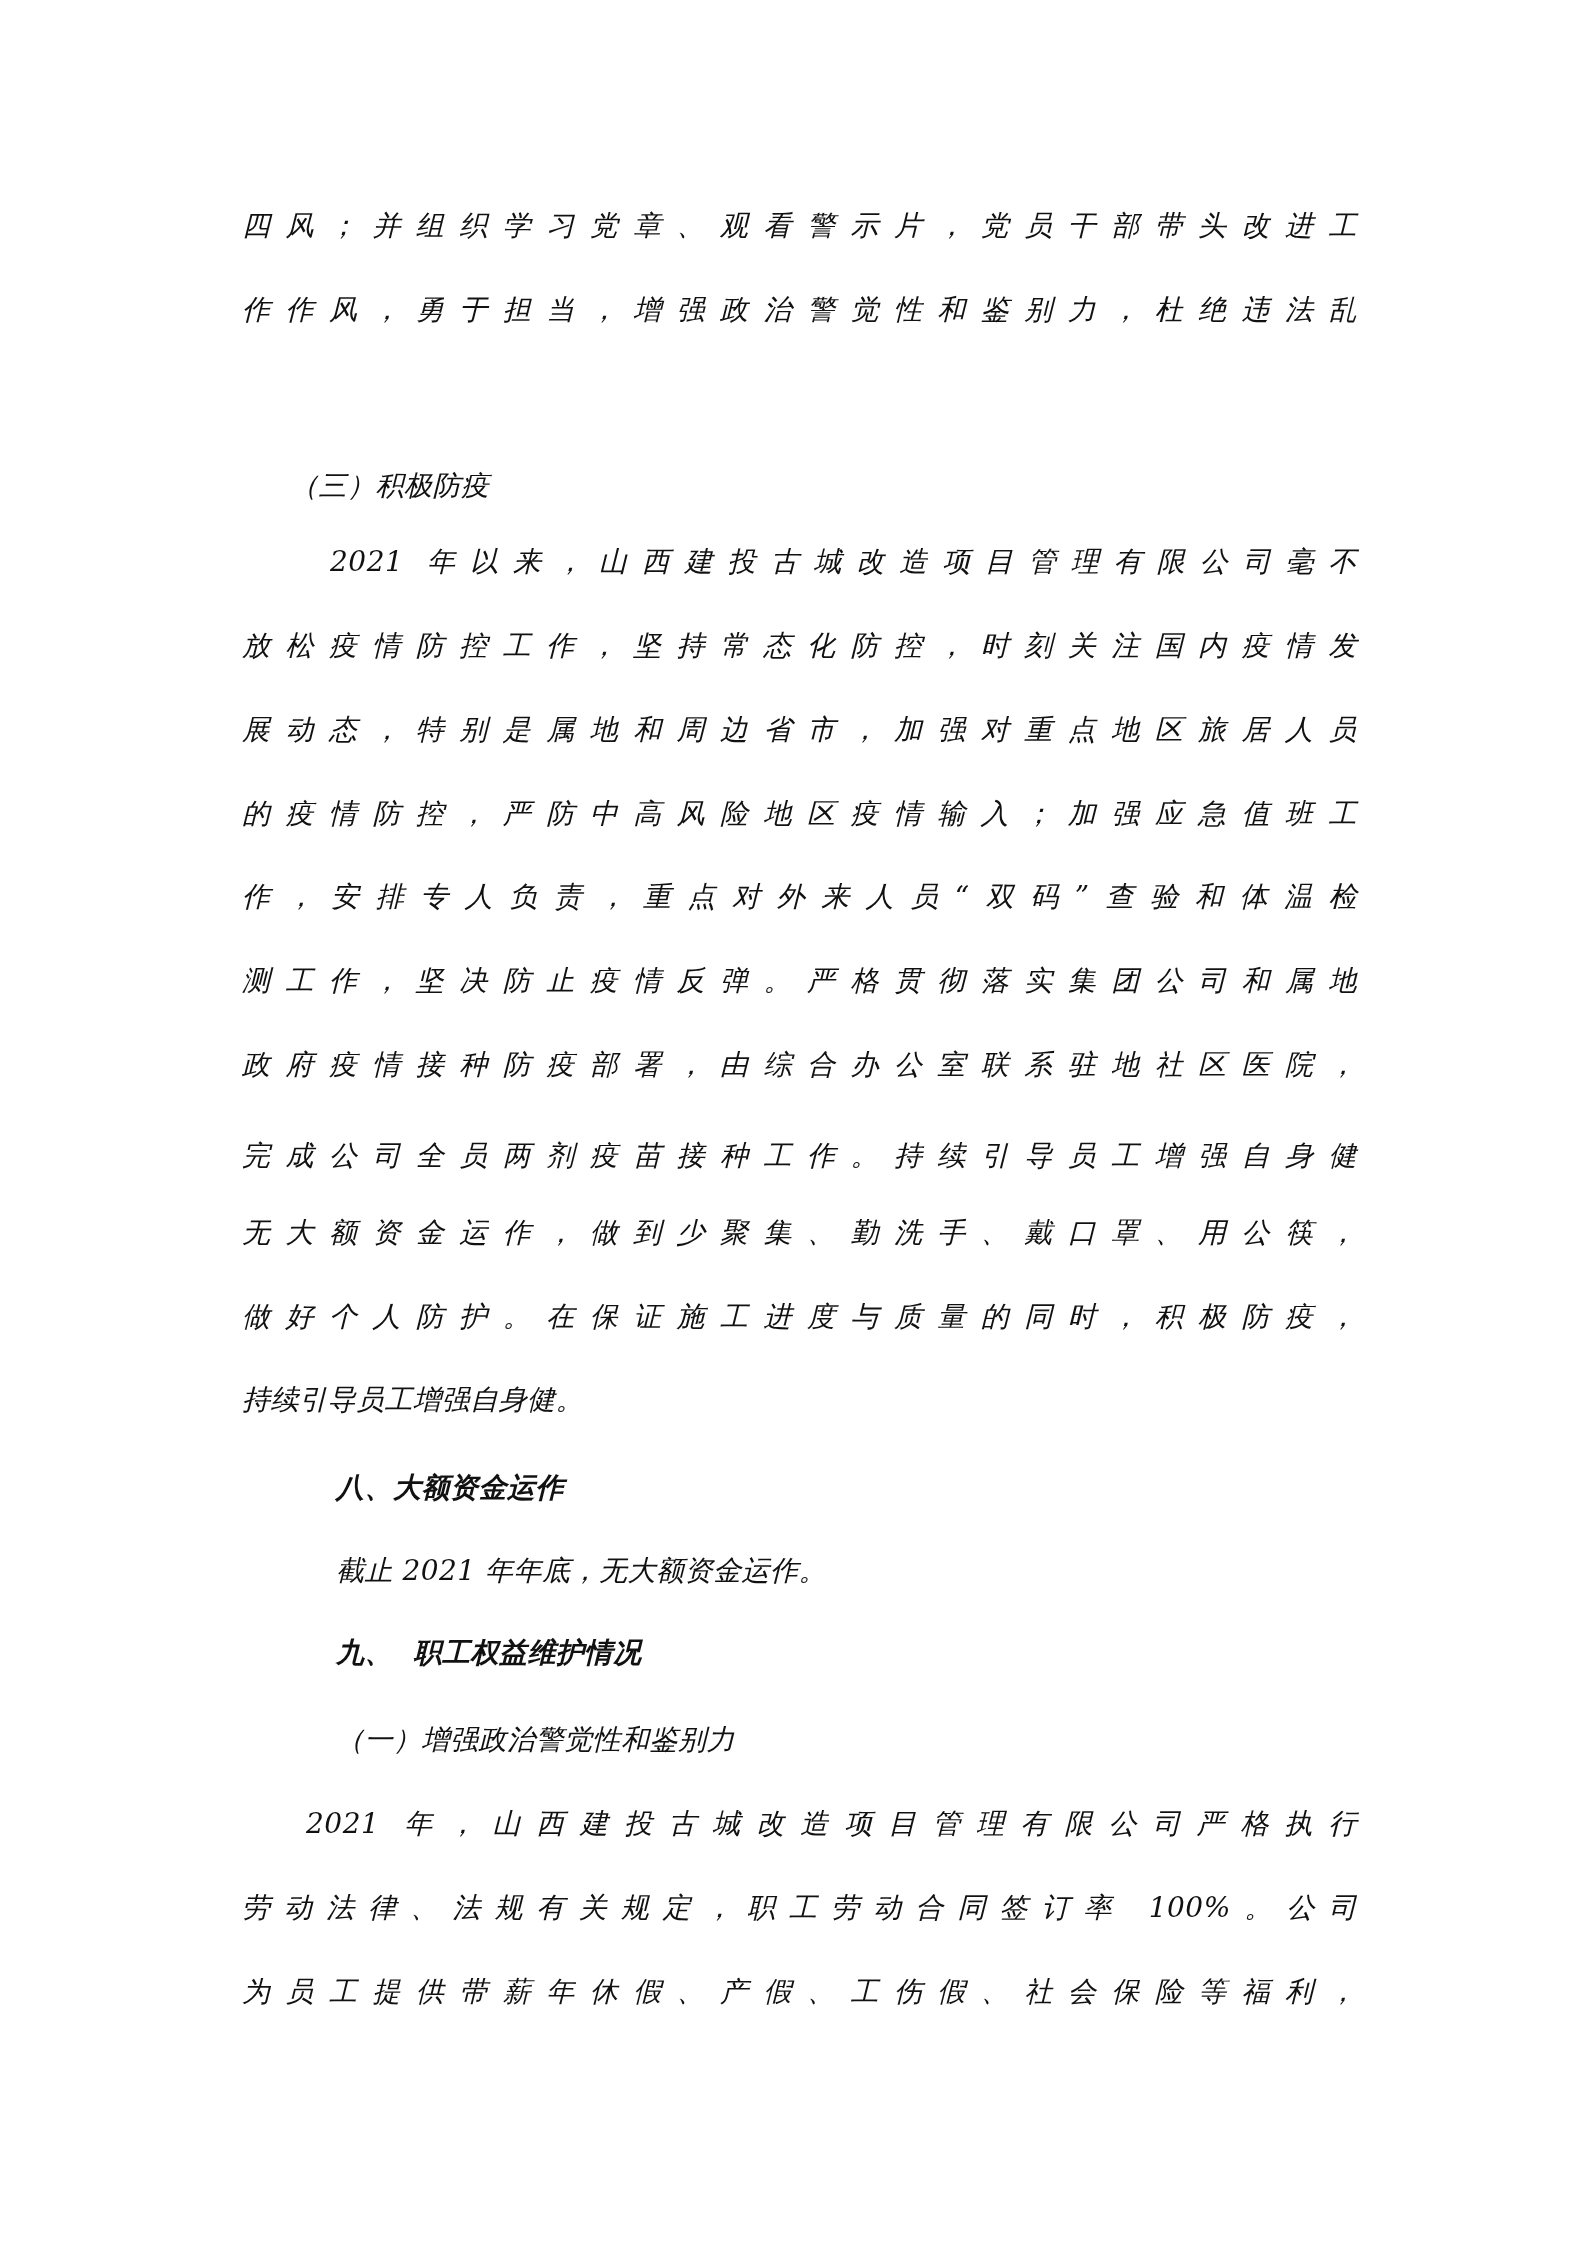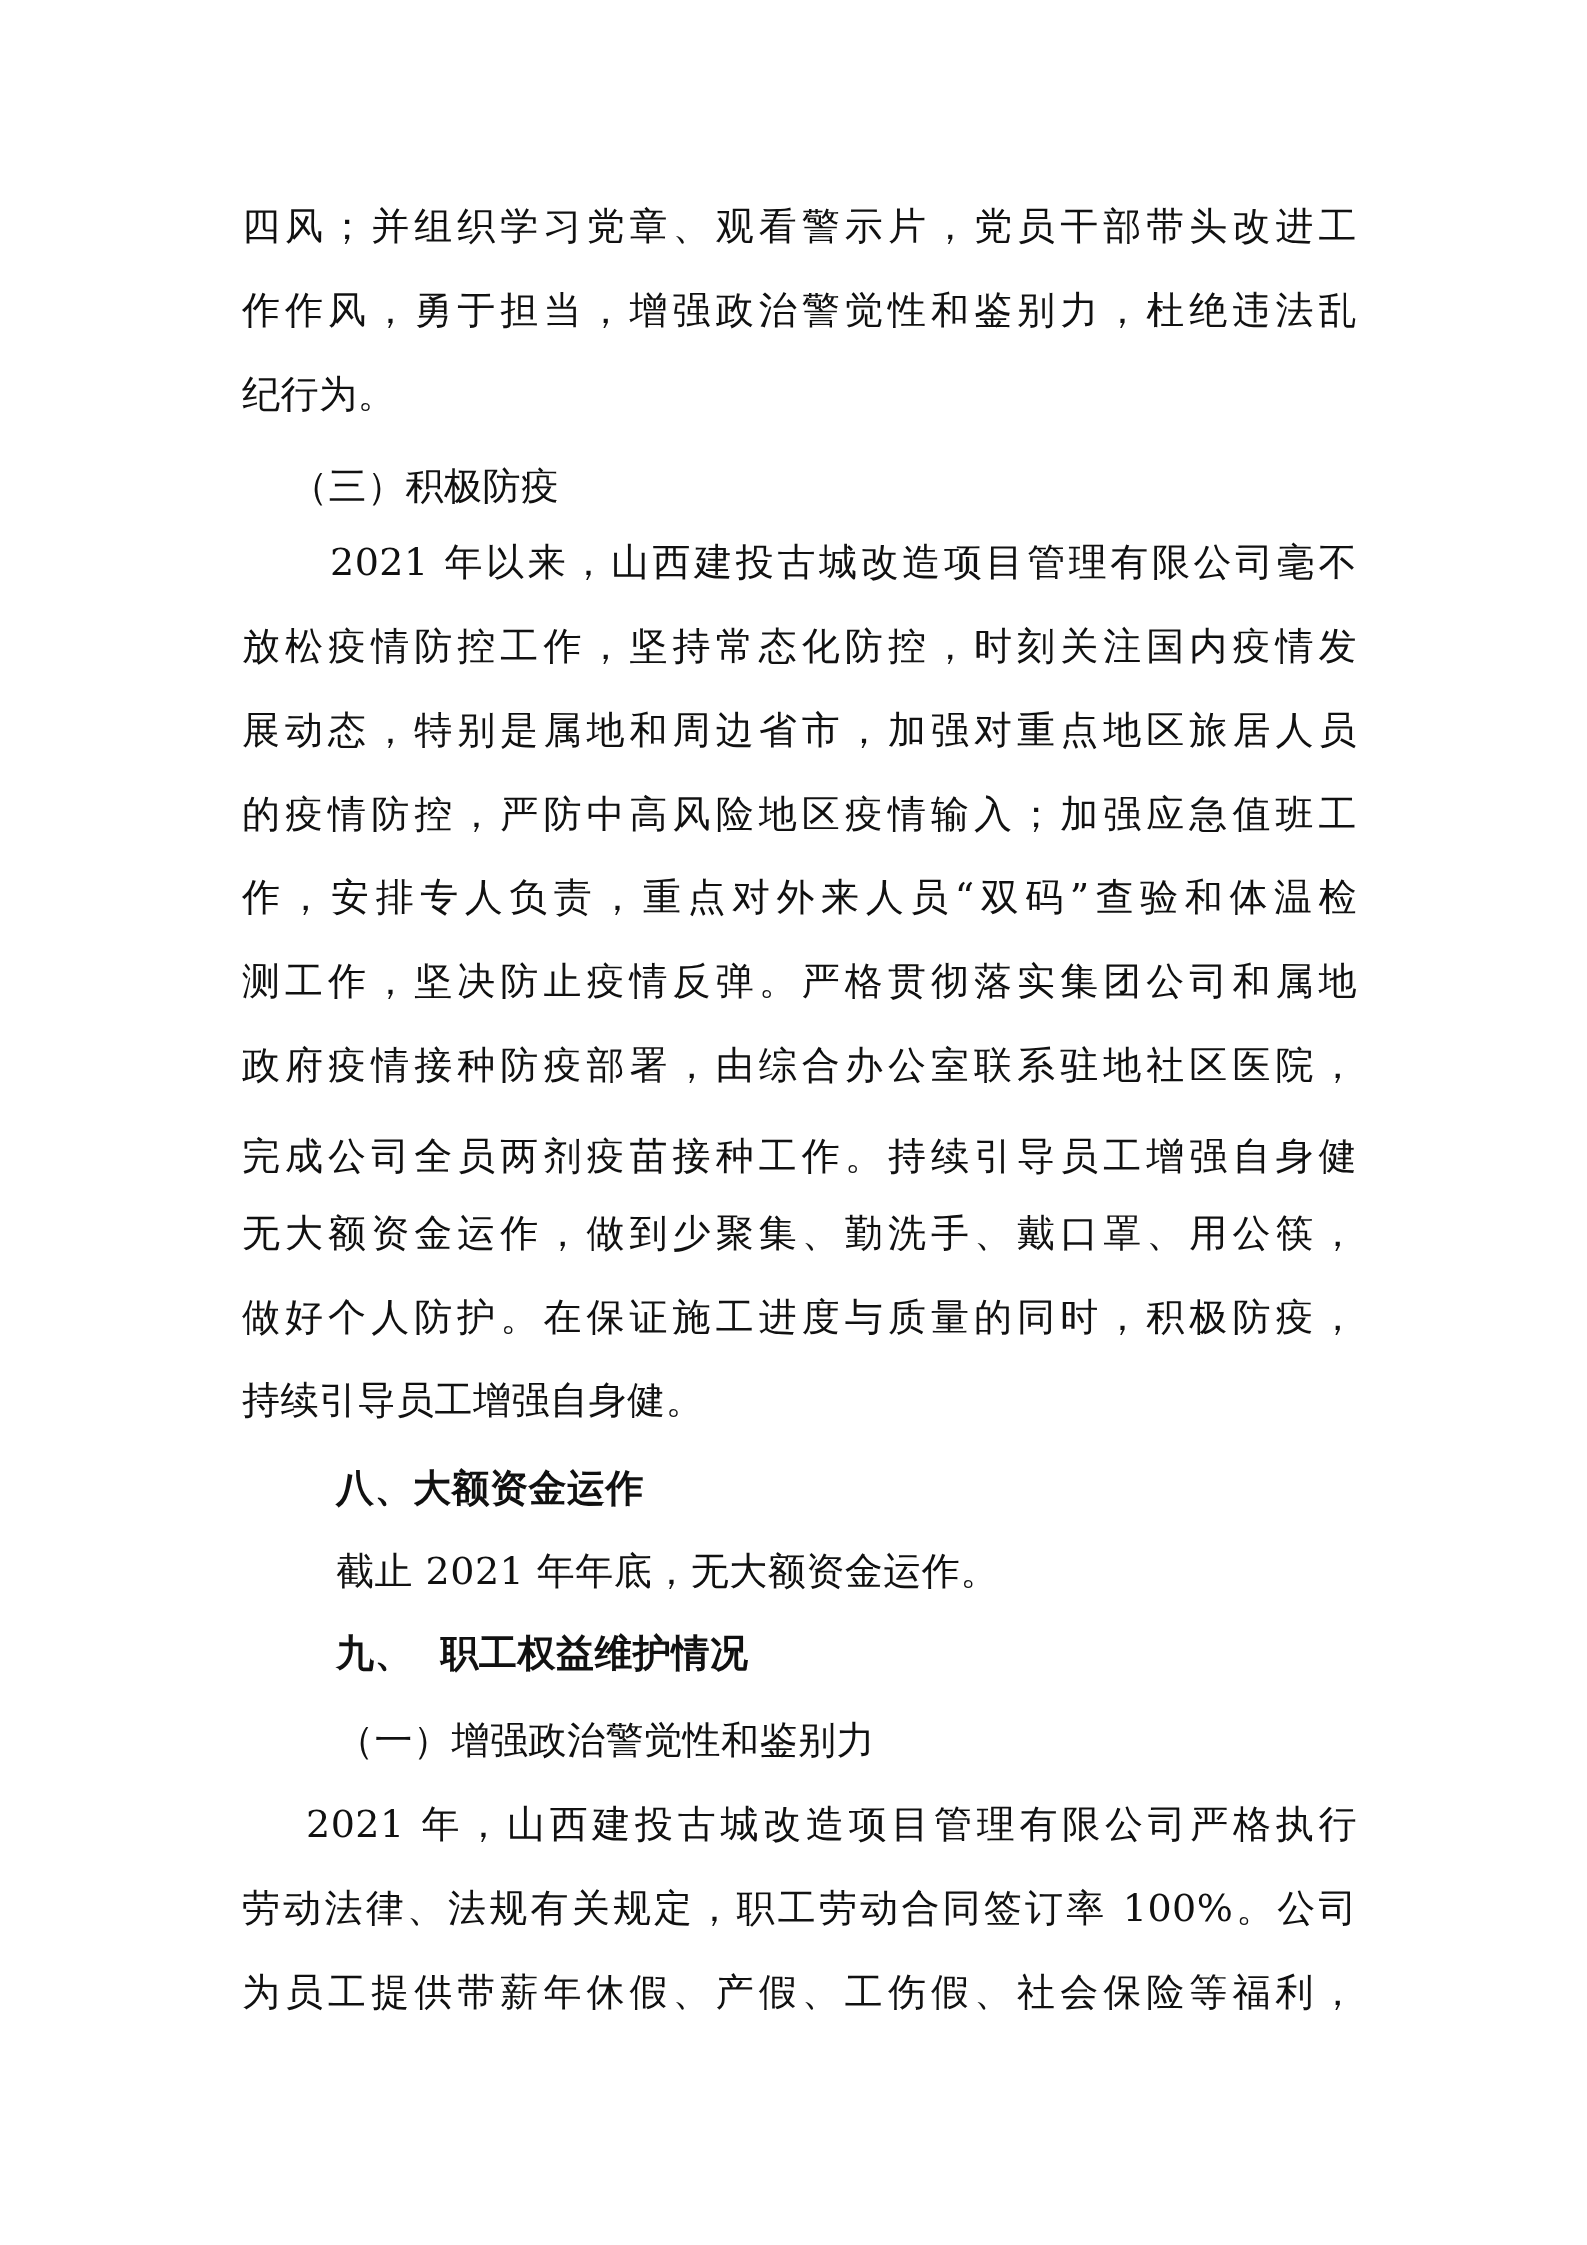"四风；并组织学习党章、观看警示片，党员干部带头改进工" .line { font-size: 38px -> 28px; font-style: none -> italic }
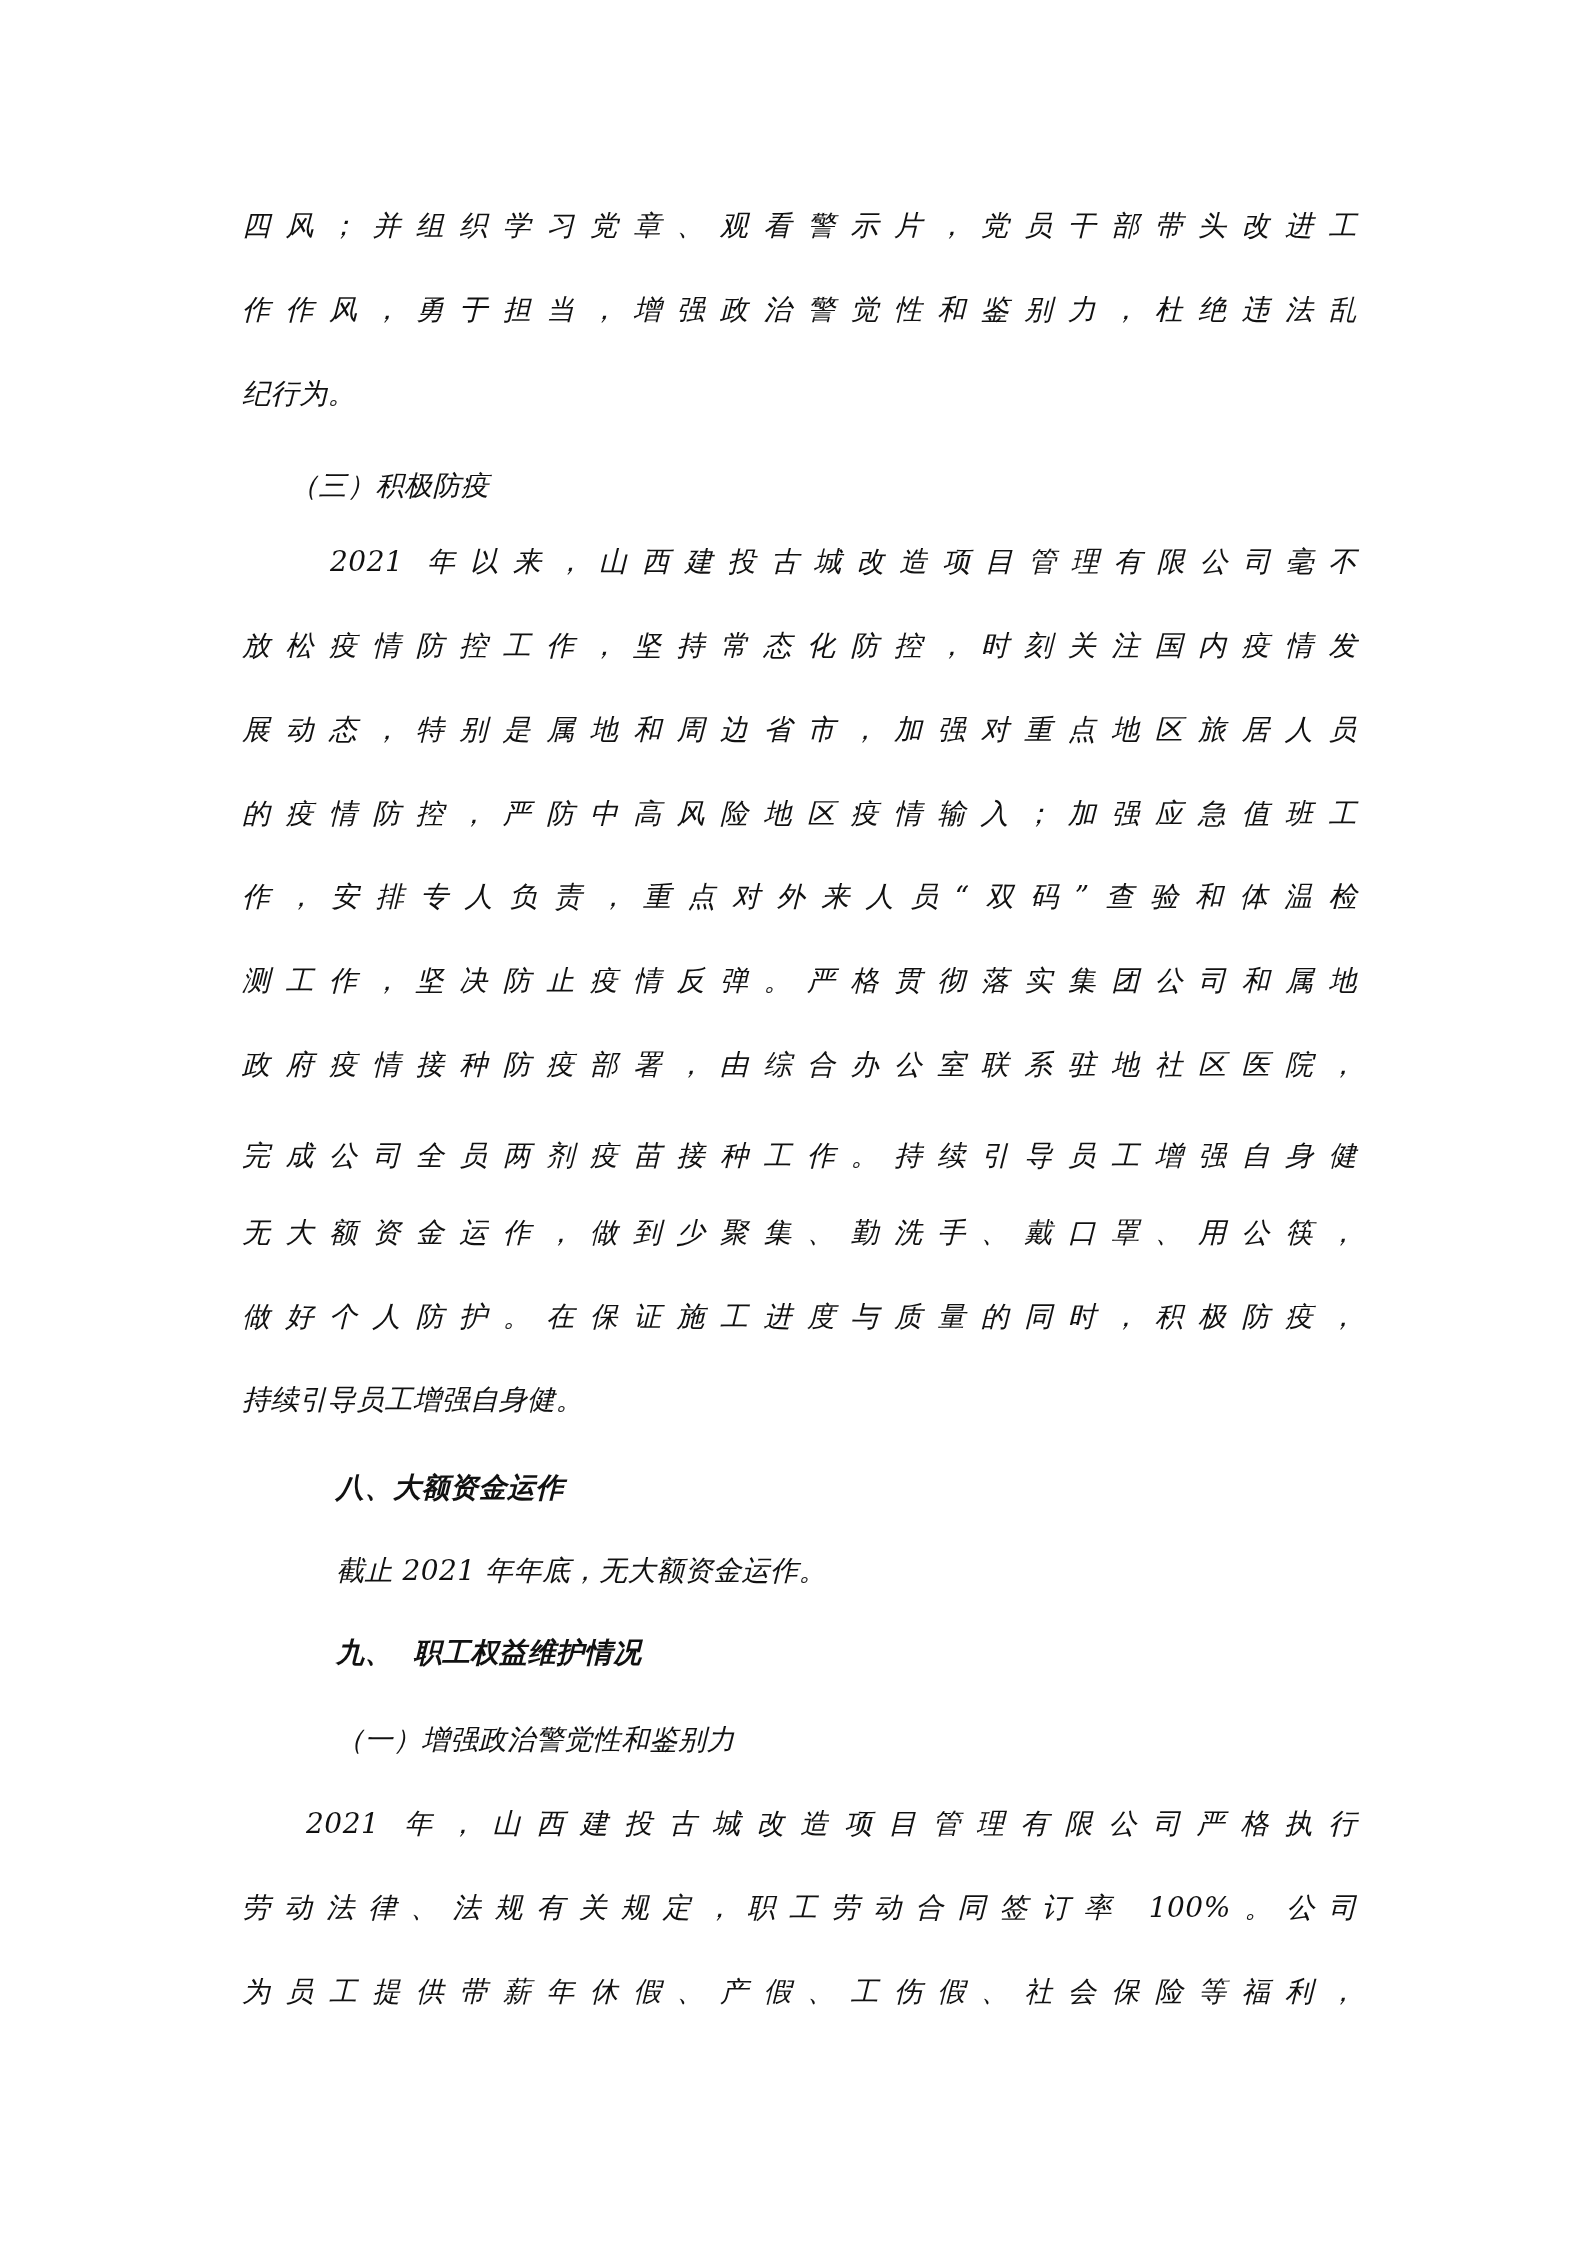"纪行为。" div.line { html: <div>纪行为。</div> -> none }
